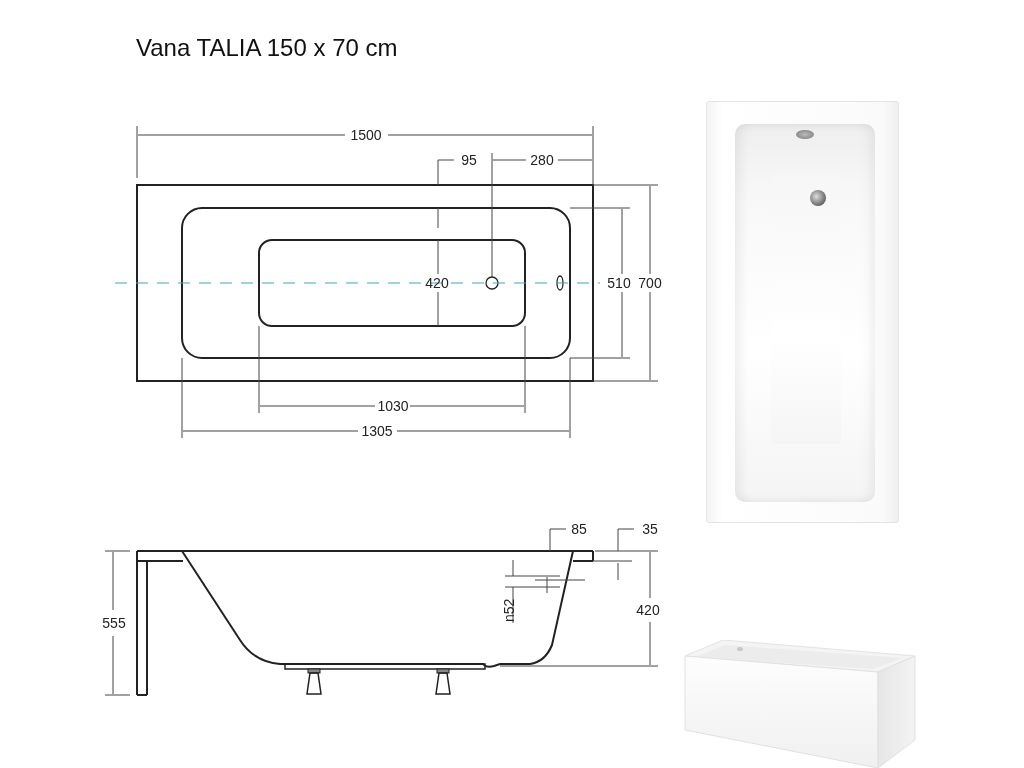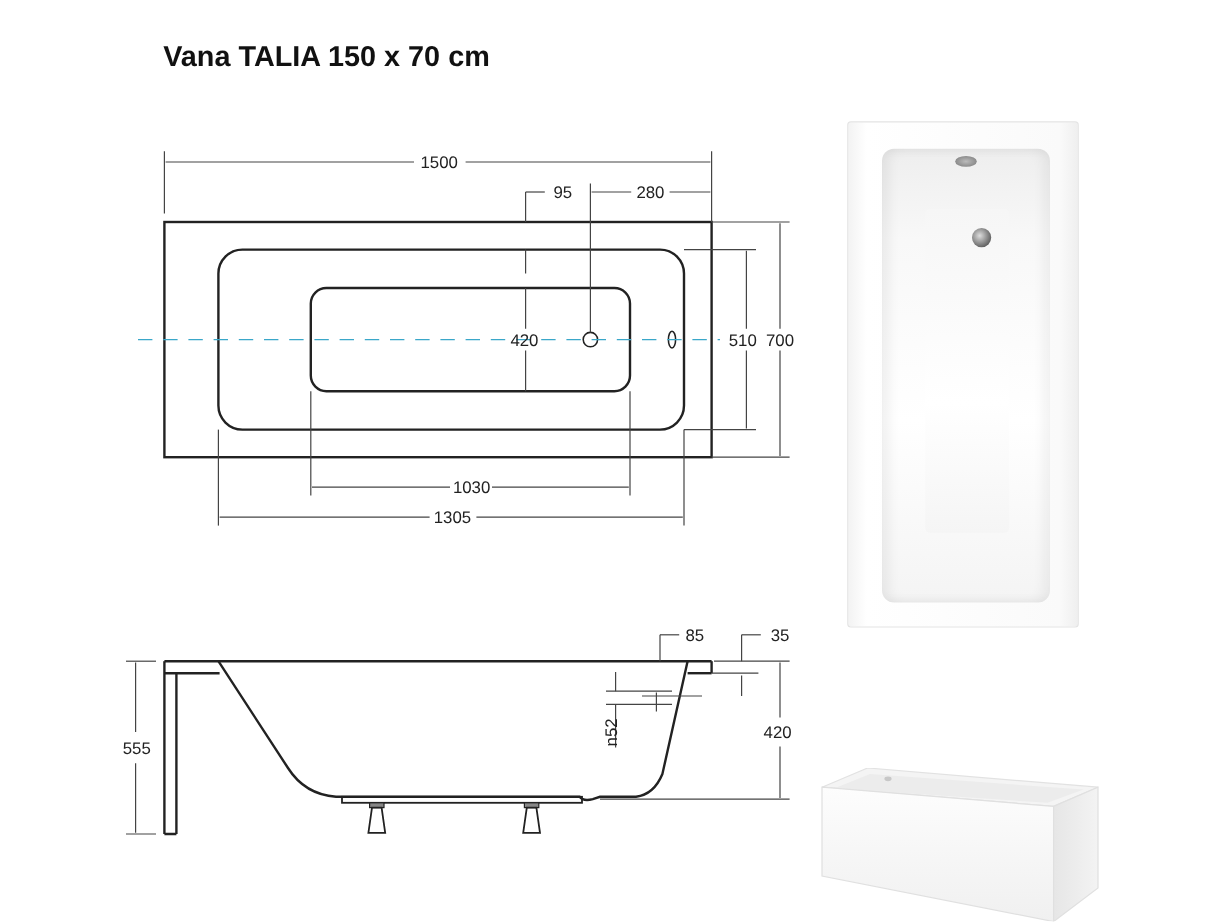"Vana TALIA 150 x 70" .title { font-weight: bold -> normal }
